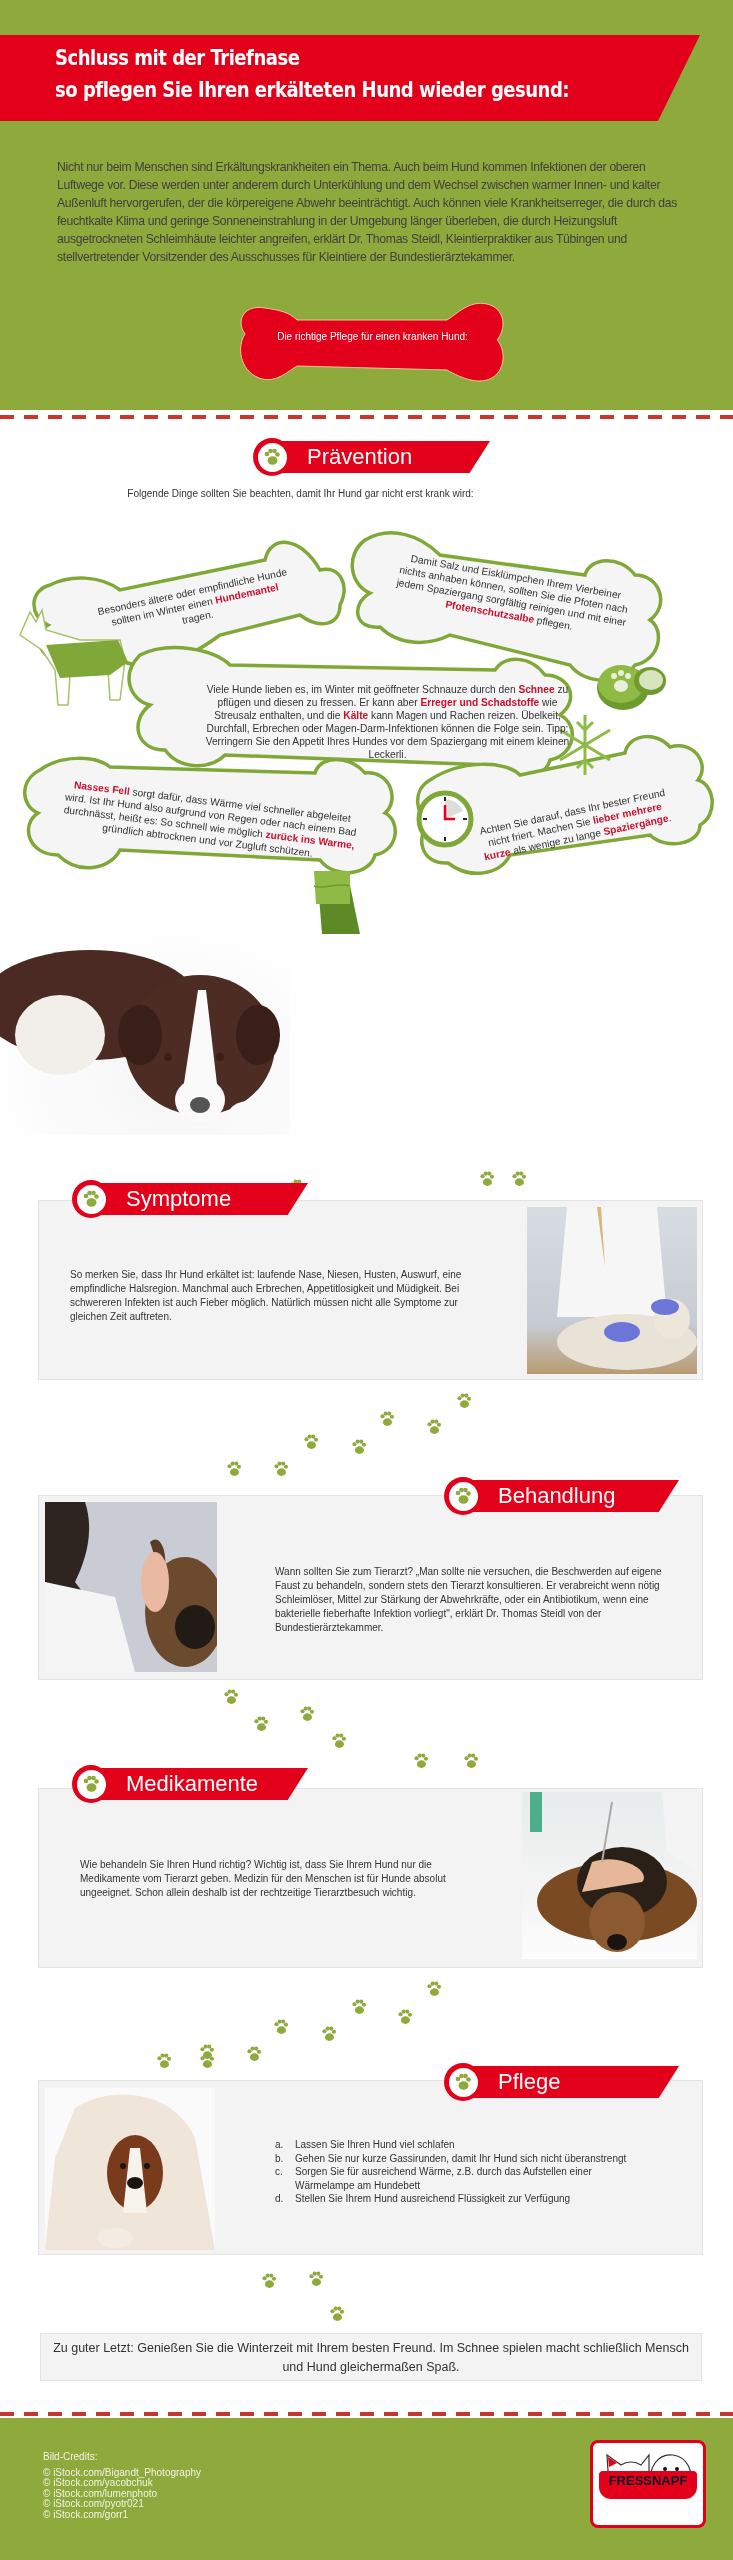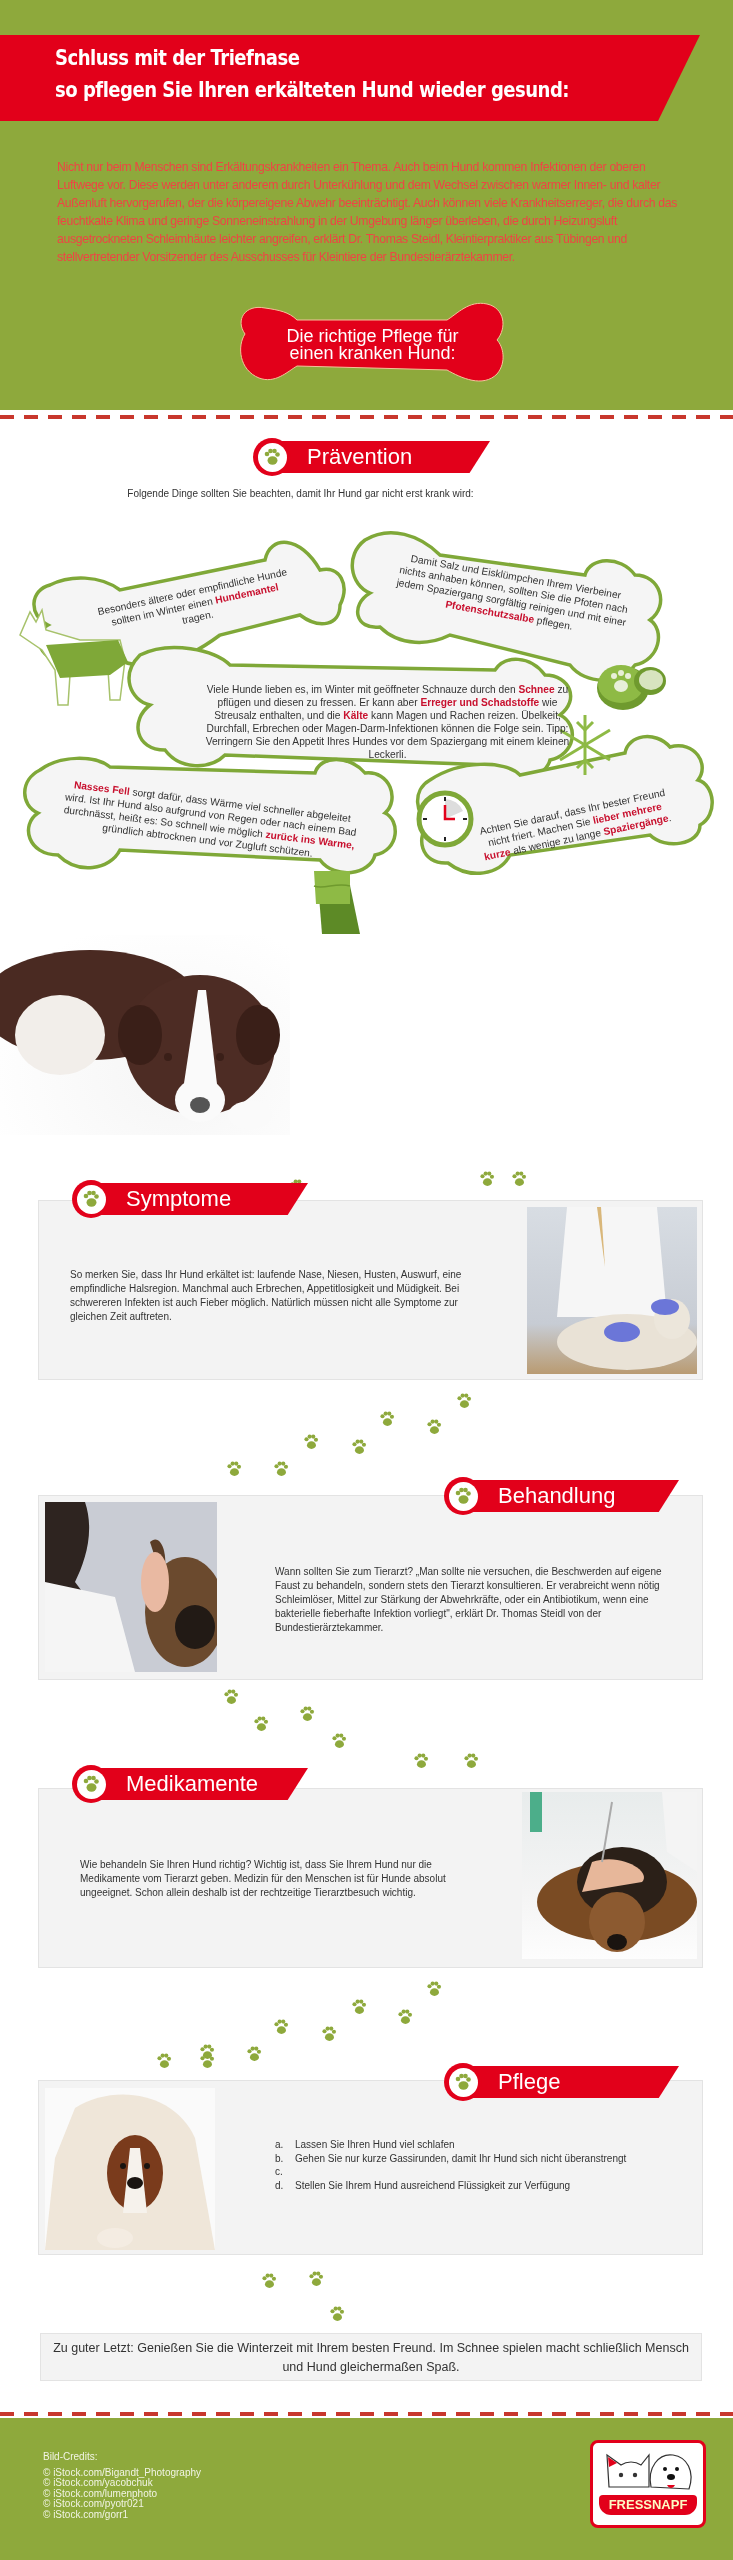"Nicht nur beim Menschen sind" .intro { color: #ef4444 -> #404040 }
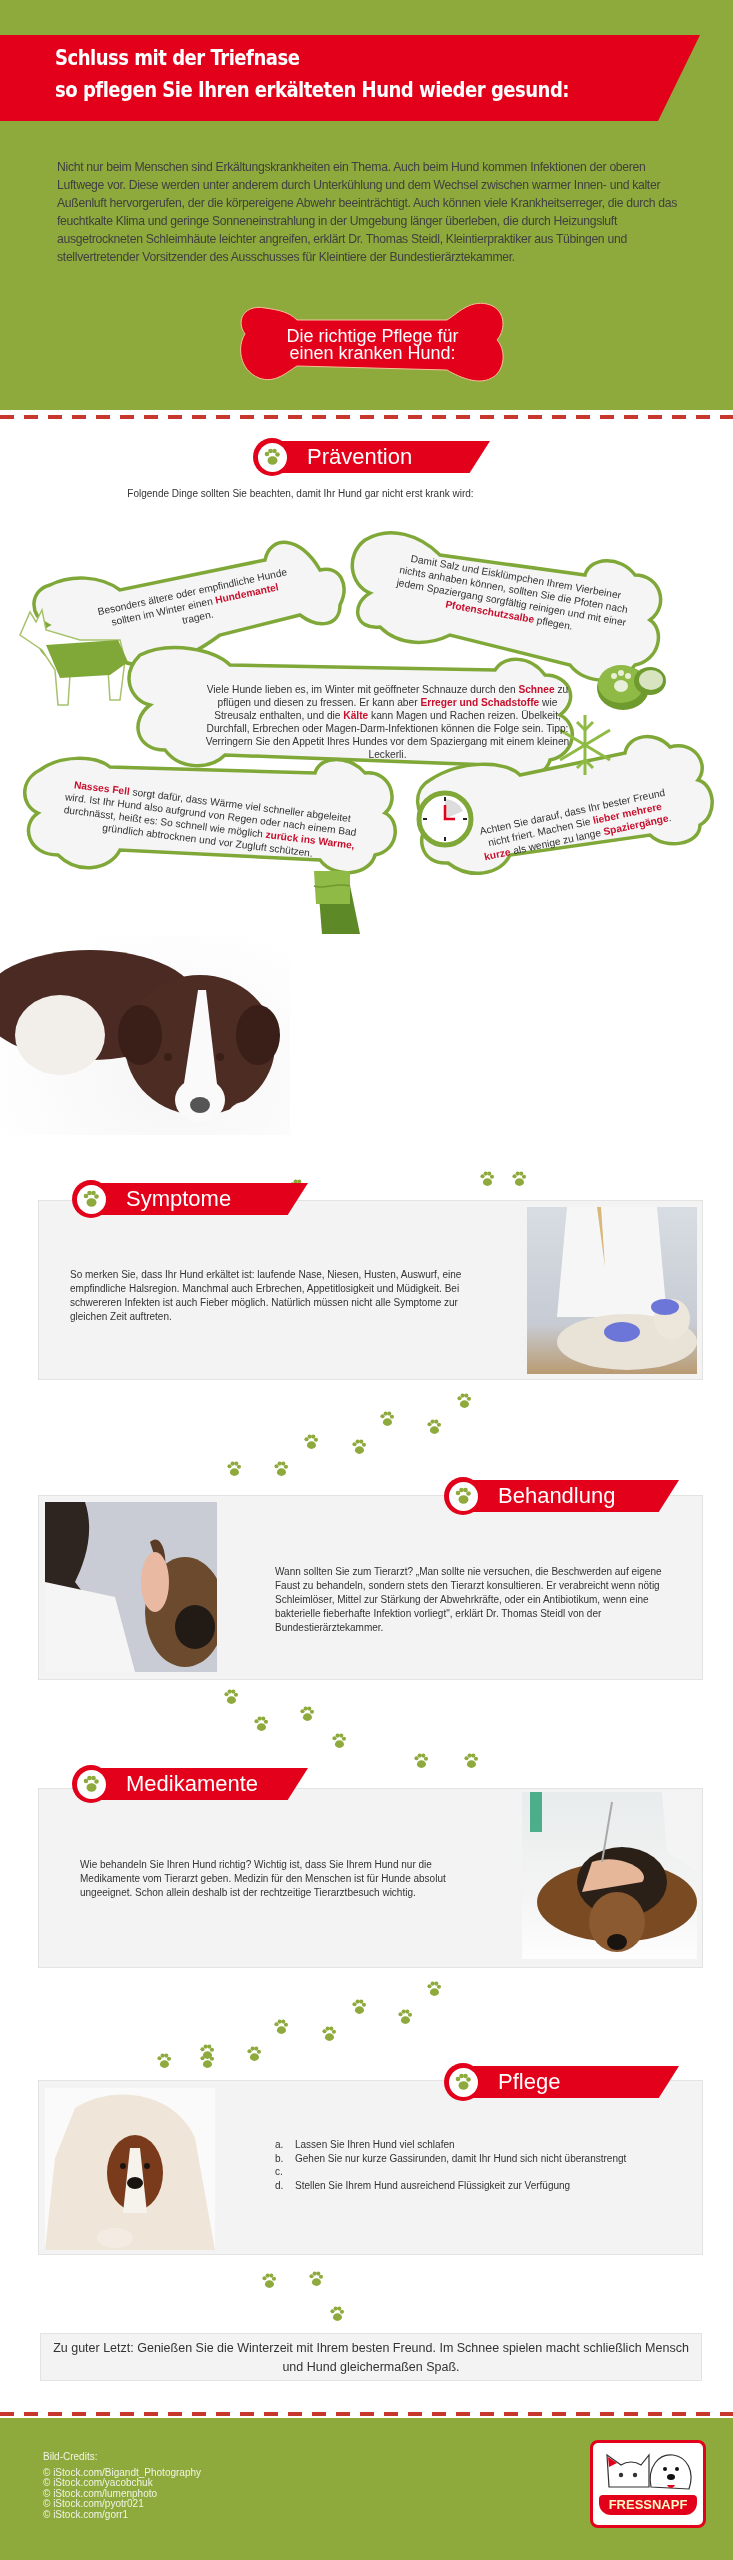"Die richtige Pflege für einen" .bone-red-text { font-size: 18px -> 10px }
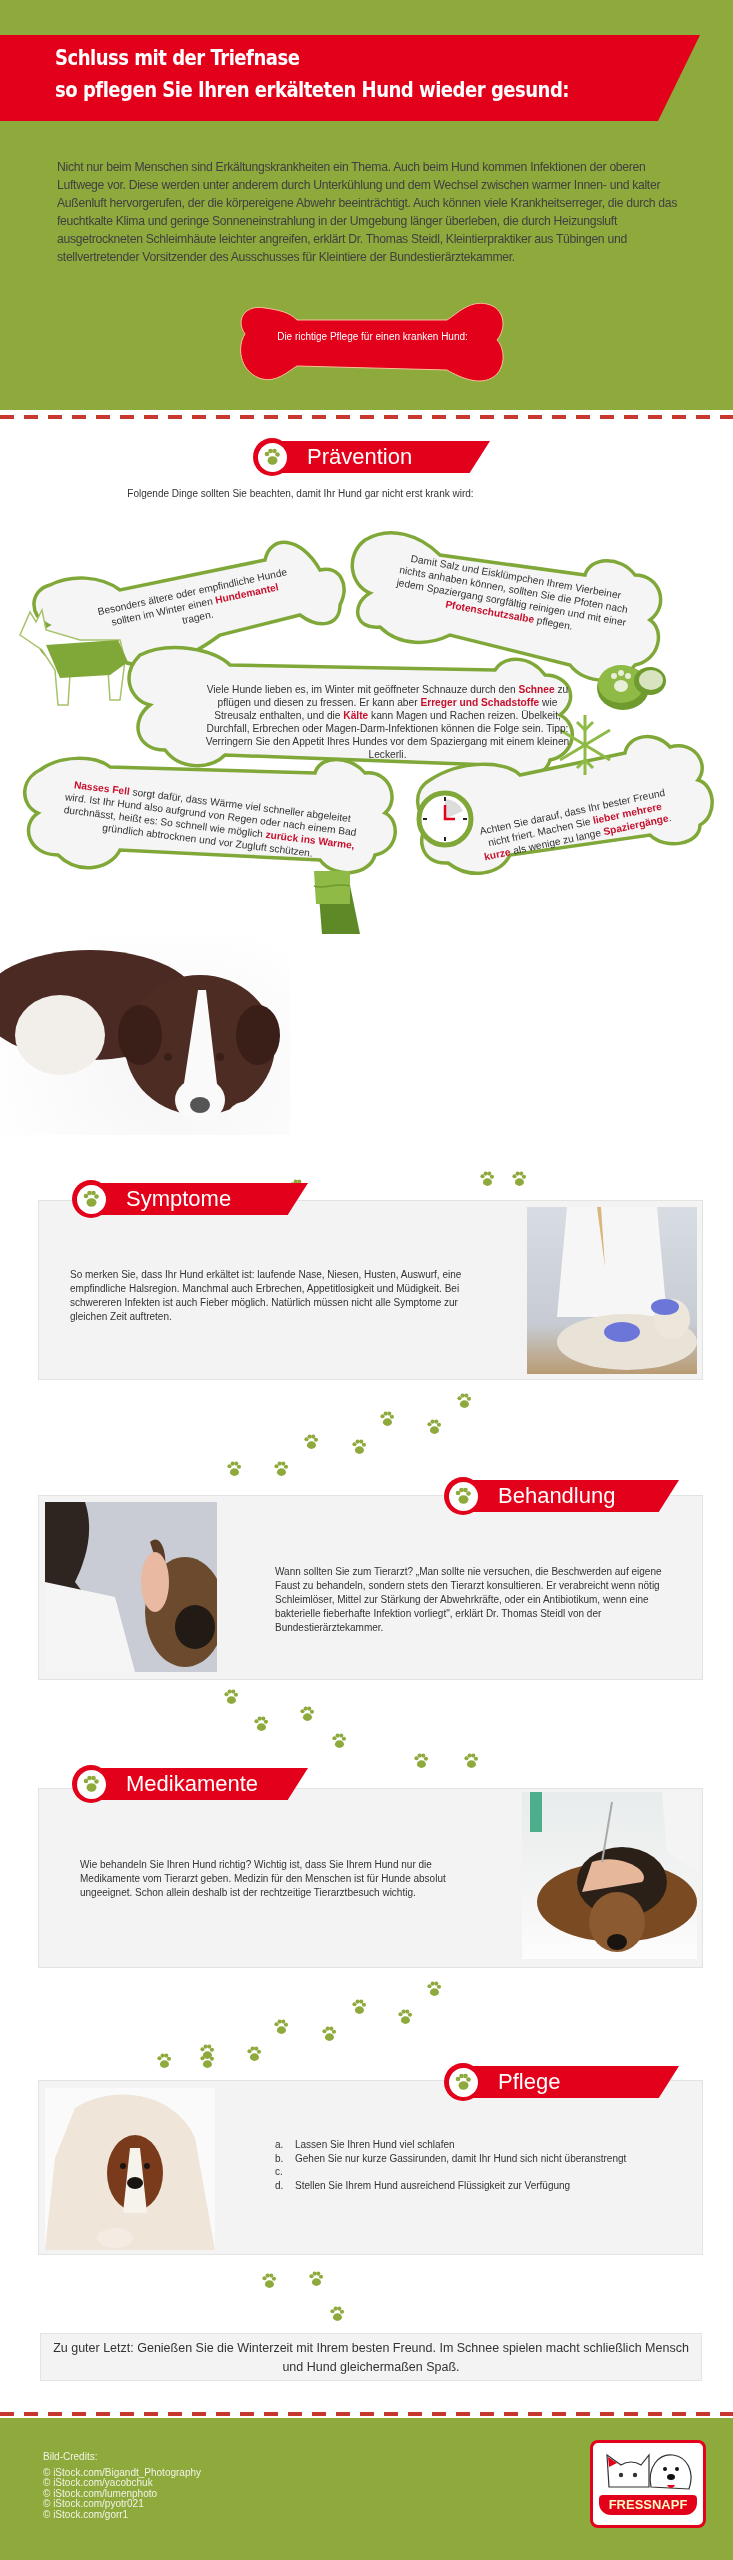"Sorgen Sie für ausreichend Wärme," span { html: none -> <span>Sorgen Sie für ausreichend Wärme, z.B. durch das Aufstellen einer Wärmelampe am Hundebett</span> }
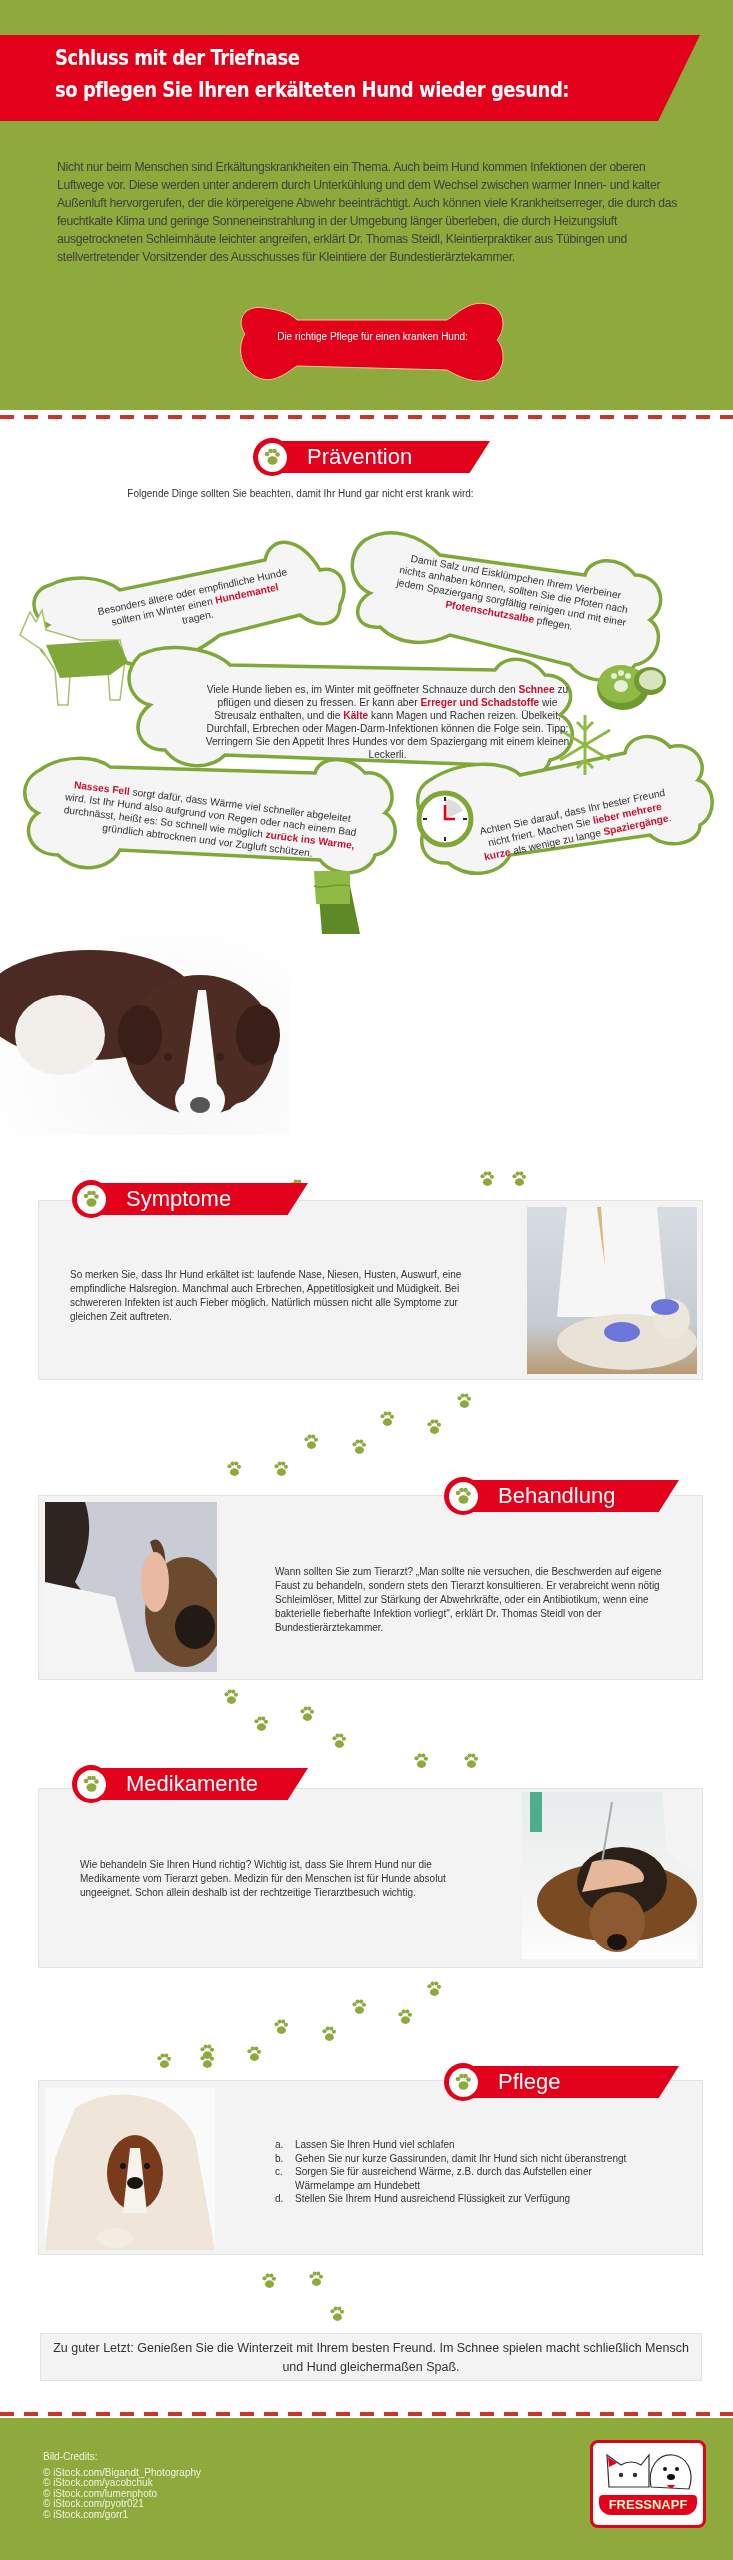"FRESSNAPF" .logo-text { bottom: 10px -> 26px; color: #fef9c3 -> #0f172a; height: 20px -> 28px }
